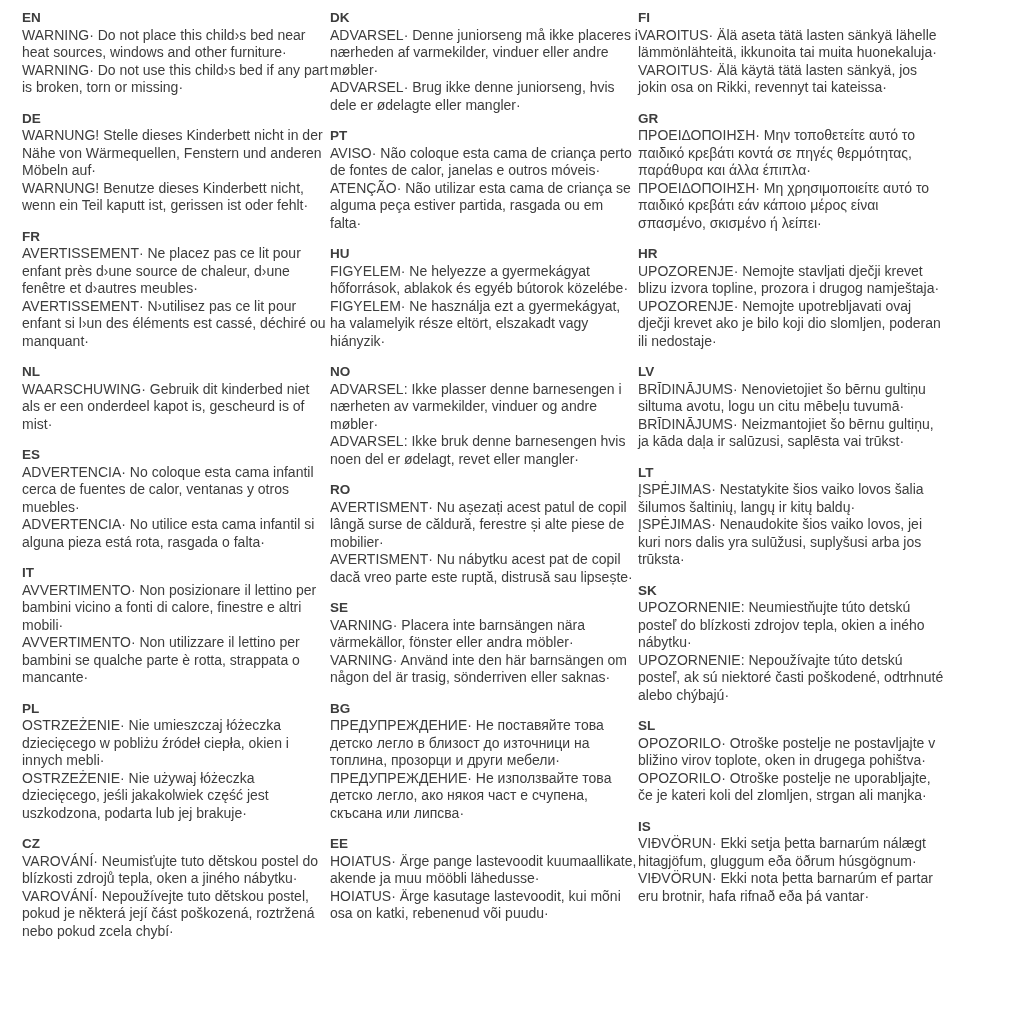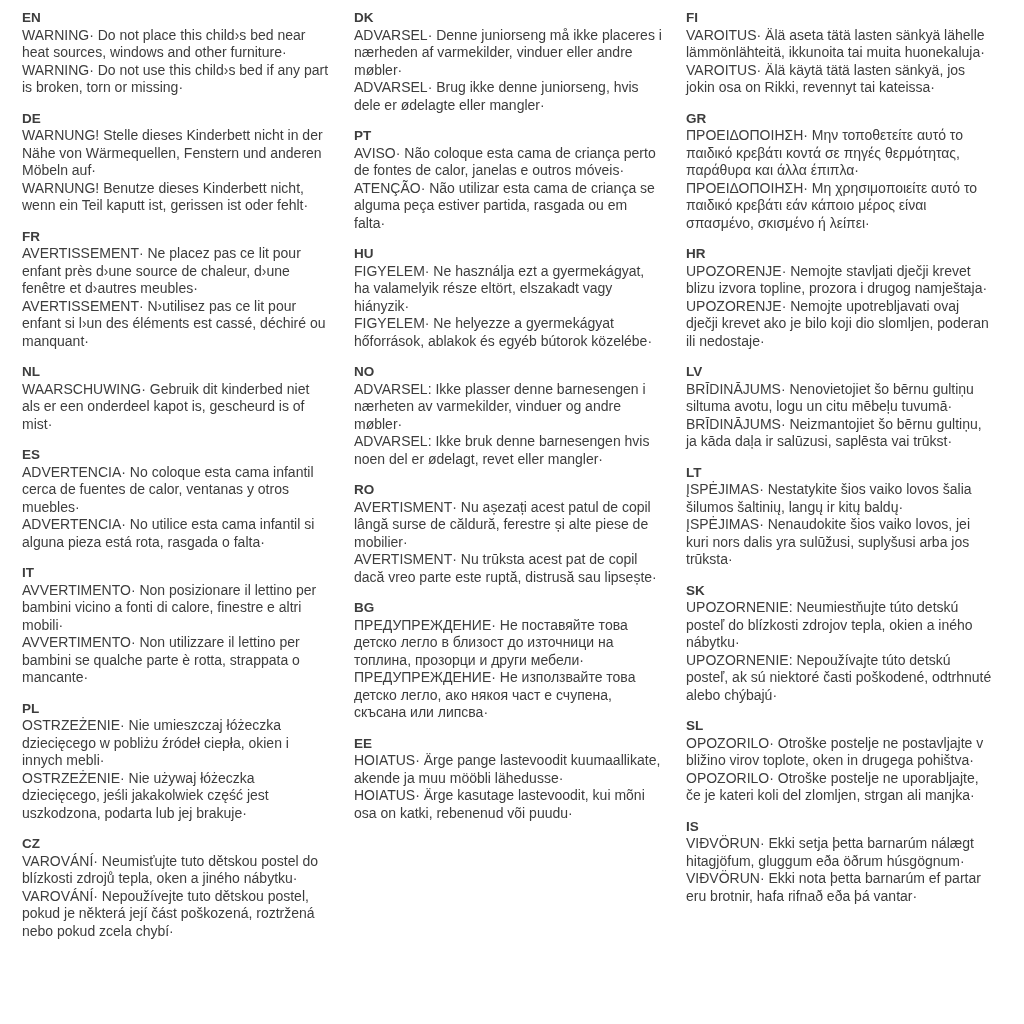"EN" .page { column-gap: 24px -> none }
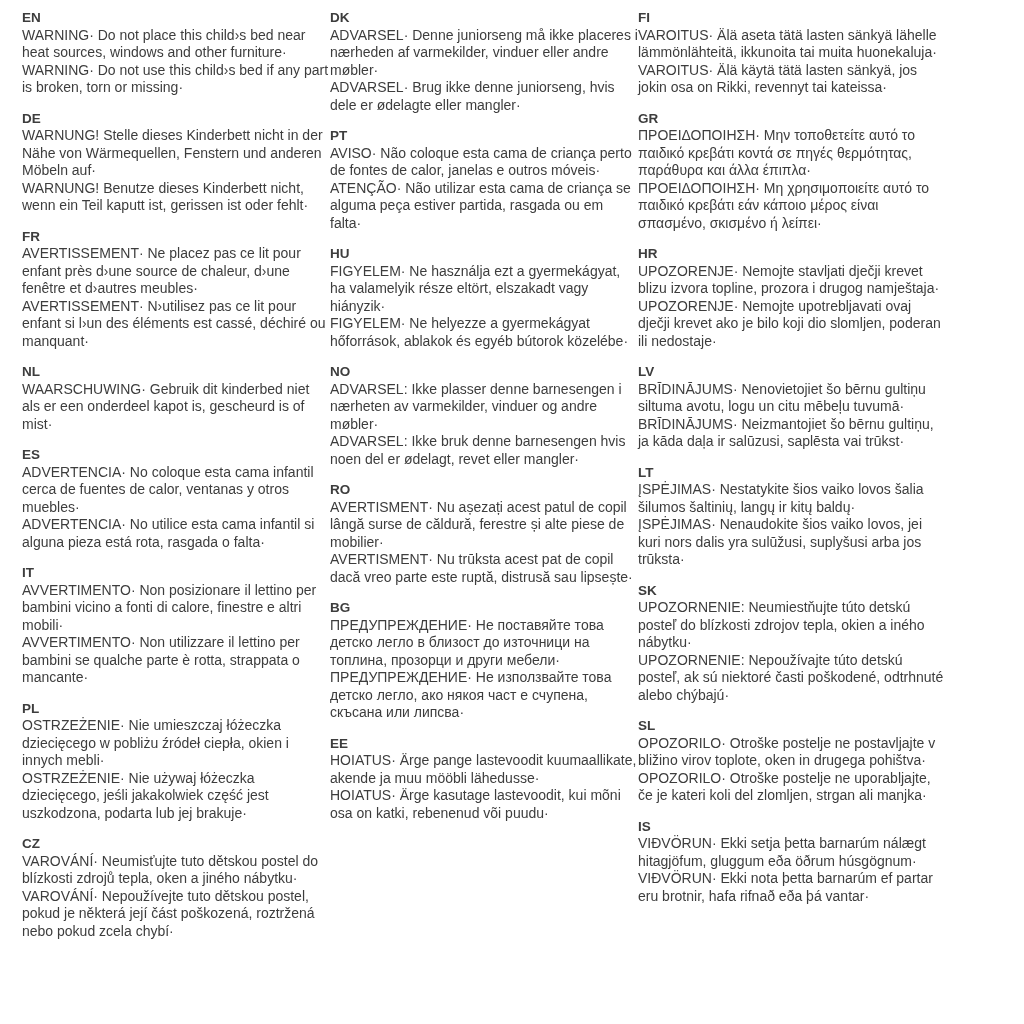"FIGYELEM· Ne használja ezt a" div.warning { order: before "FIGYELEM· Ne helyezze a gyermekágyat" -> after "FIGYELEM· Ne helyezze a gyermekágyat" }
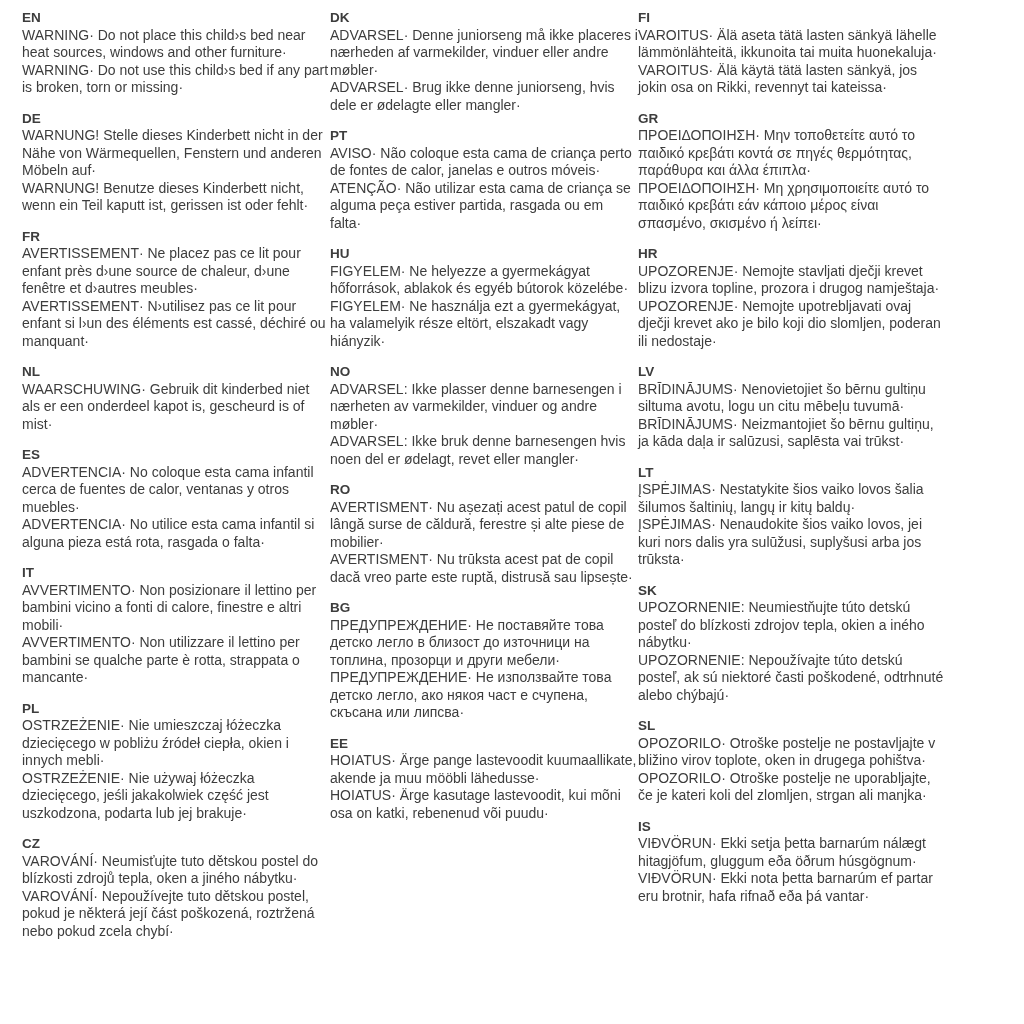"AVERTISMENT· Nu trūksta acest pat" div.warning { text: trūksta -> nábytku }
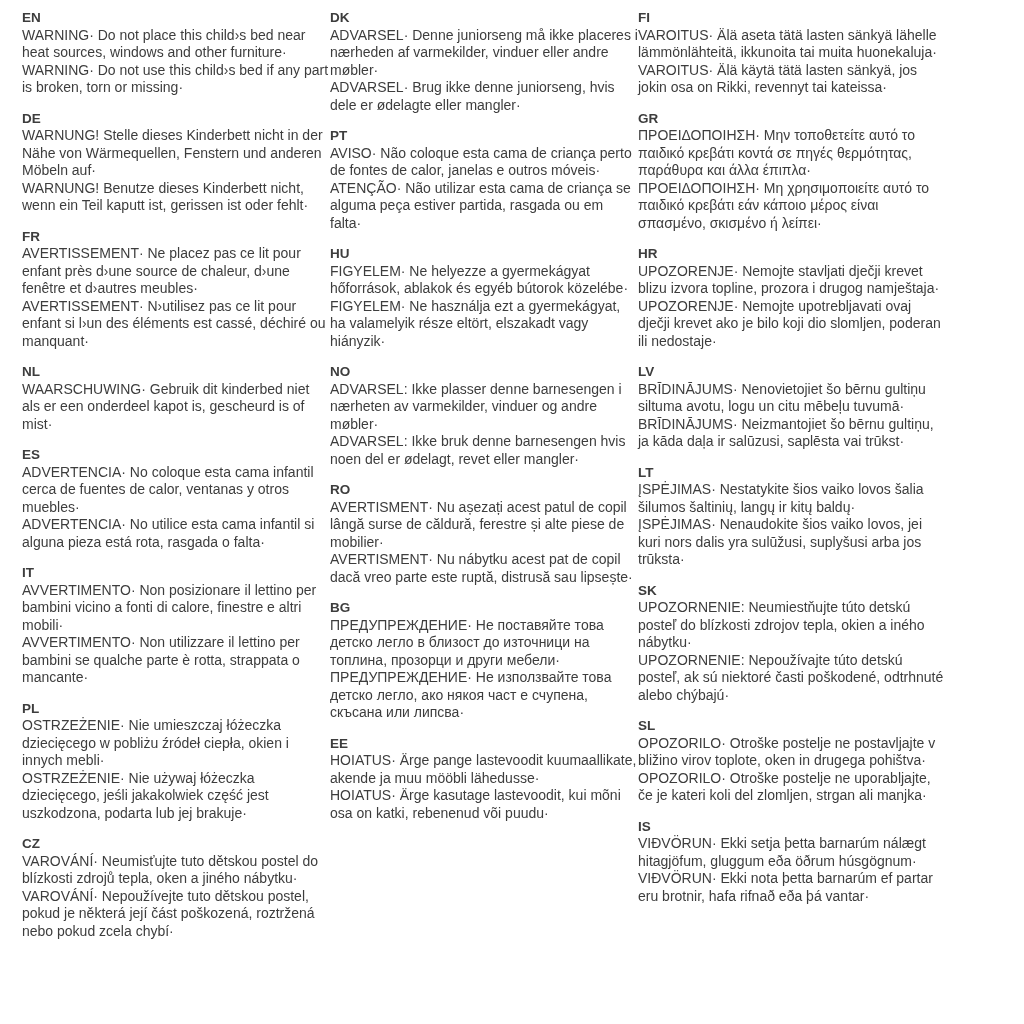"SE" div.section { html: none -> <div> <div>SE</div> <div>VARNING· Placera inte barnsängen nära värmekällor, fönster eller andra möbler·</div> <div>VARNING· Använd inte den här barnsängen om någon del är trasig, sönderriven eller saknas·</div> </div> }
